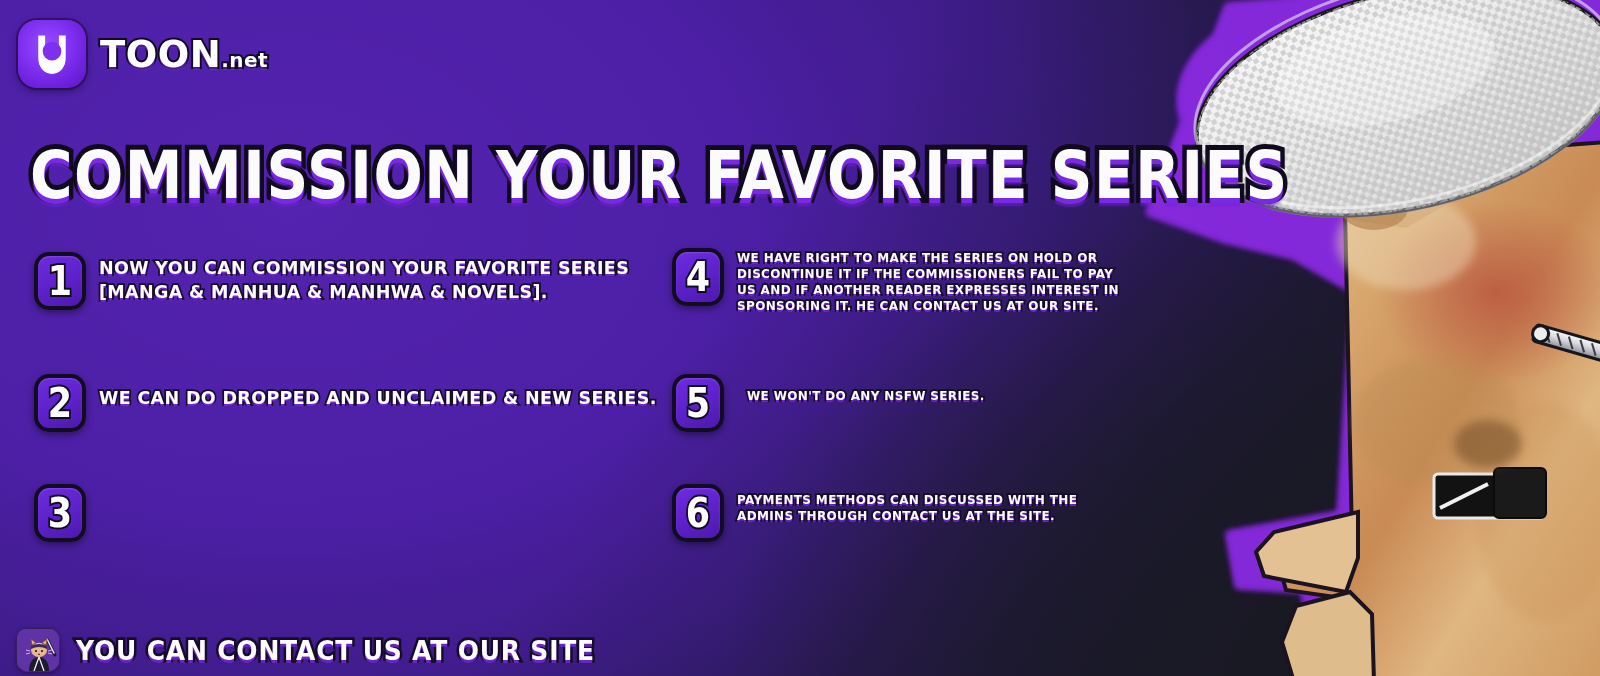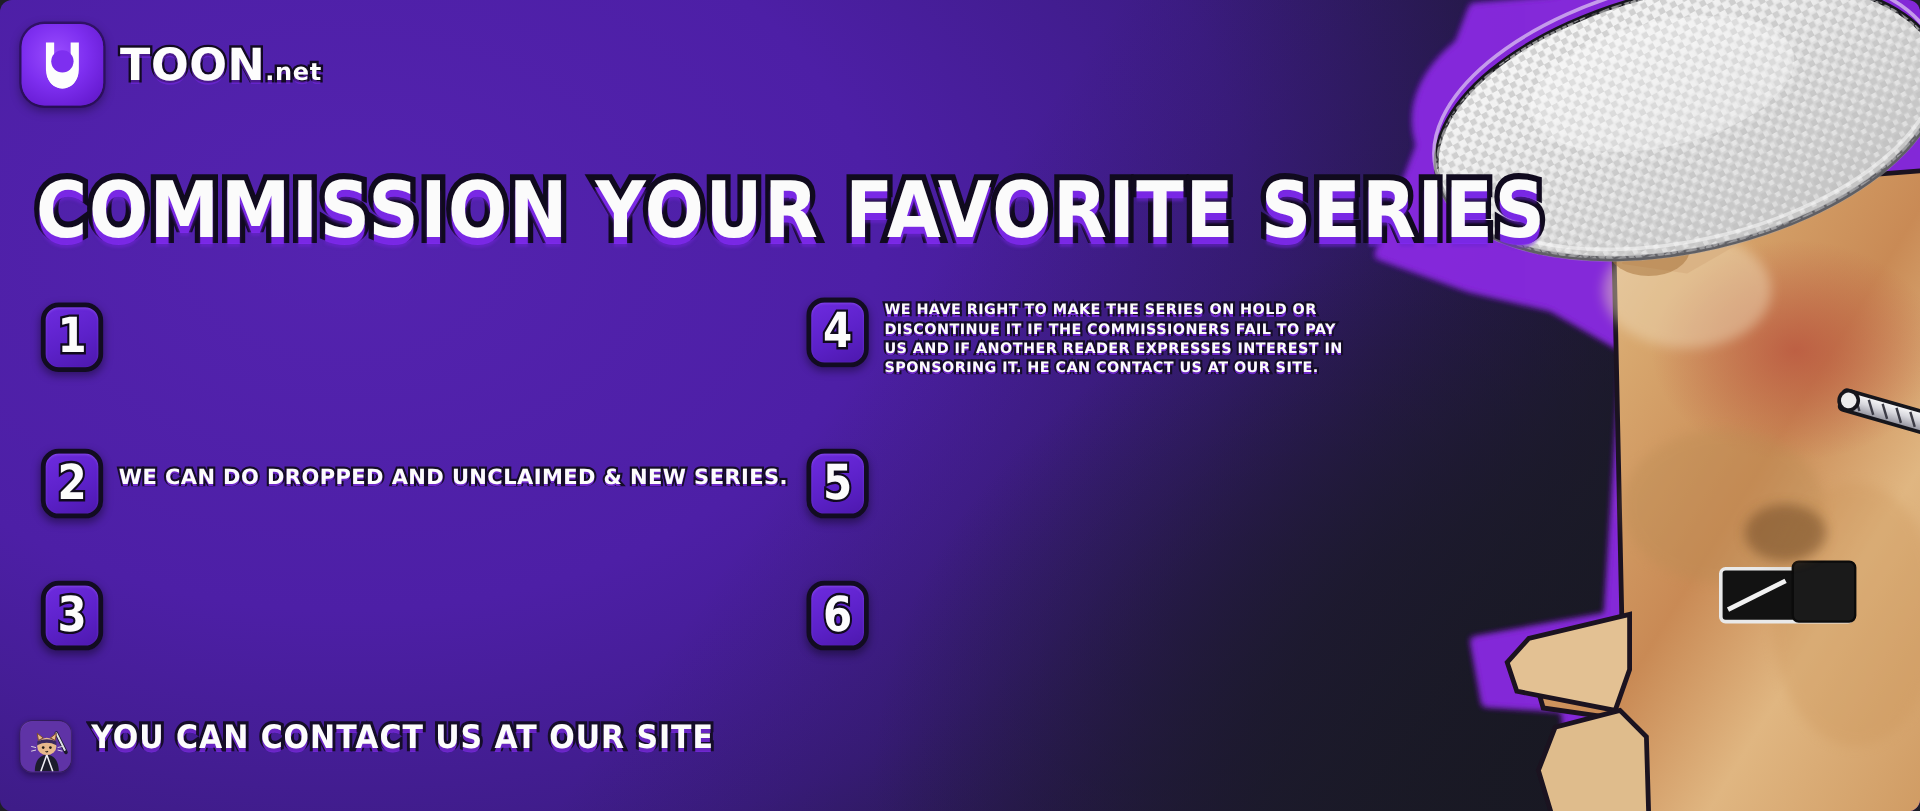"TOON.net" #banner { border-radius: 10px -> none }
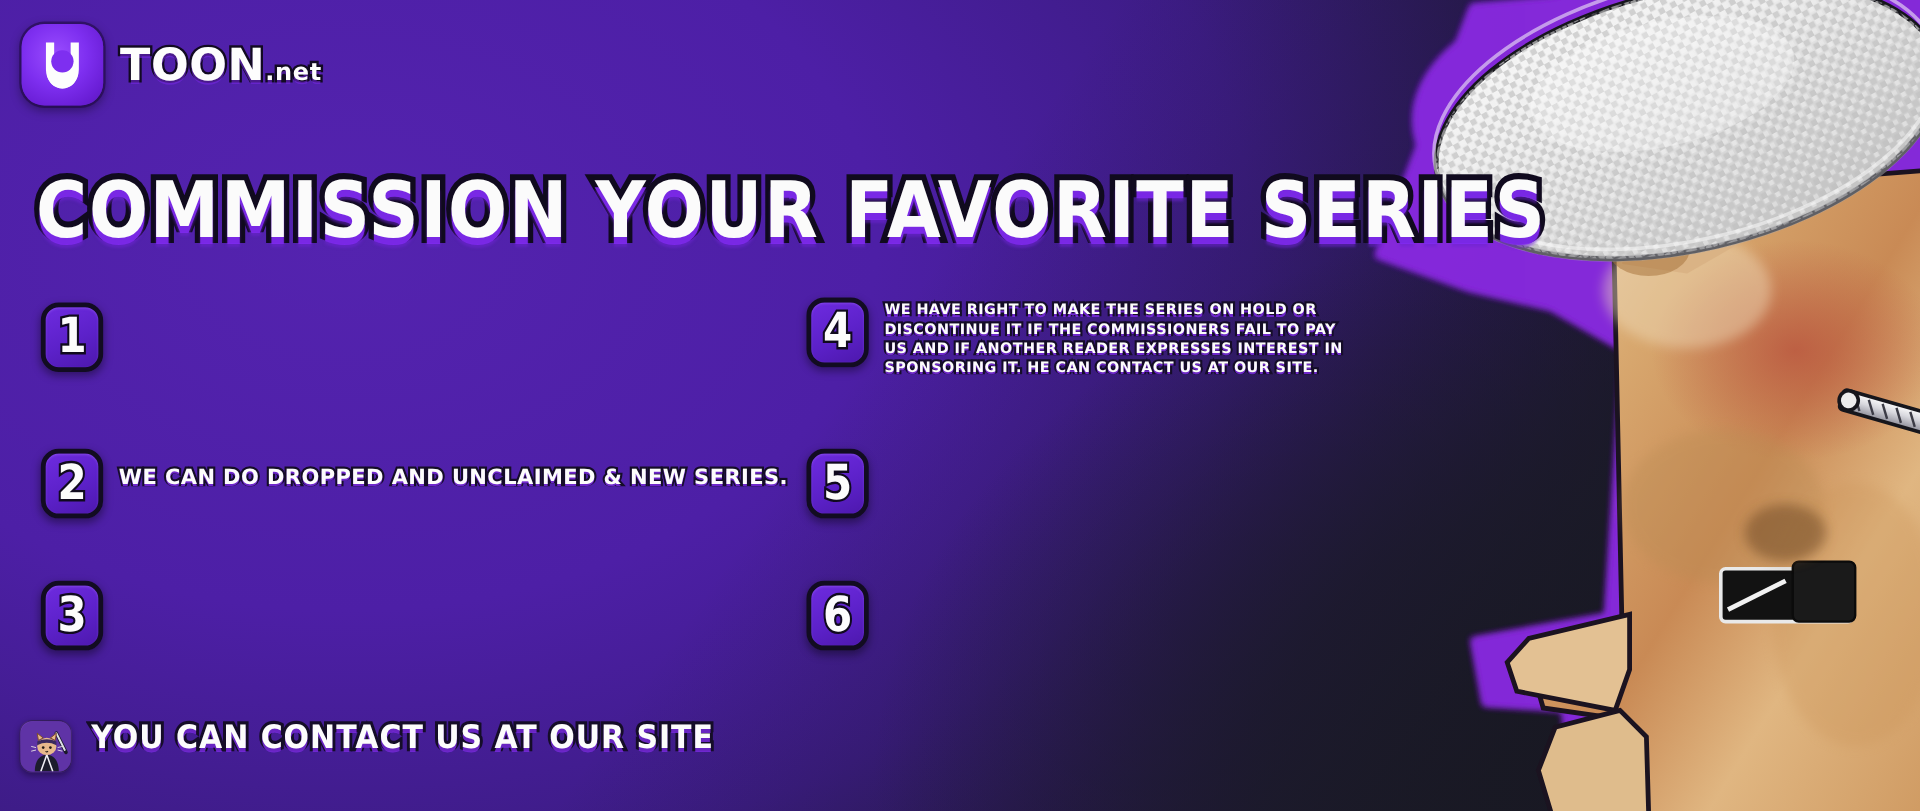"NOW YOU CAN COMMISSION YOUR" div.ptext { html: none -> <div>NOW YOU CAN COMMISSION YOUR FAVORITE SERIES [MANGA &amp; MANHUA &amp; MANHWA &amp; NOVELS].</div> }
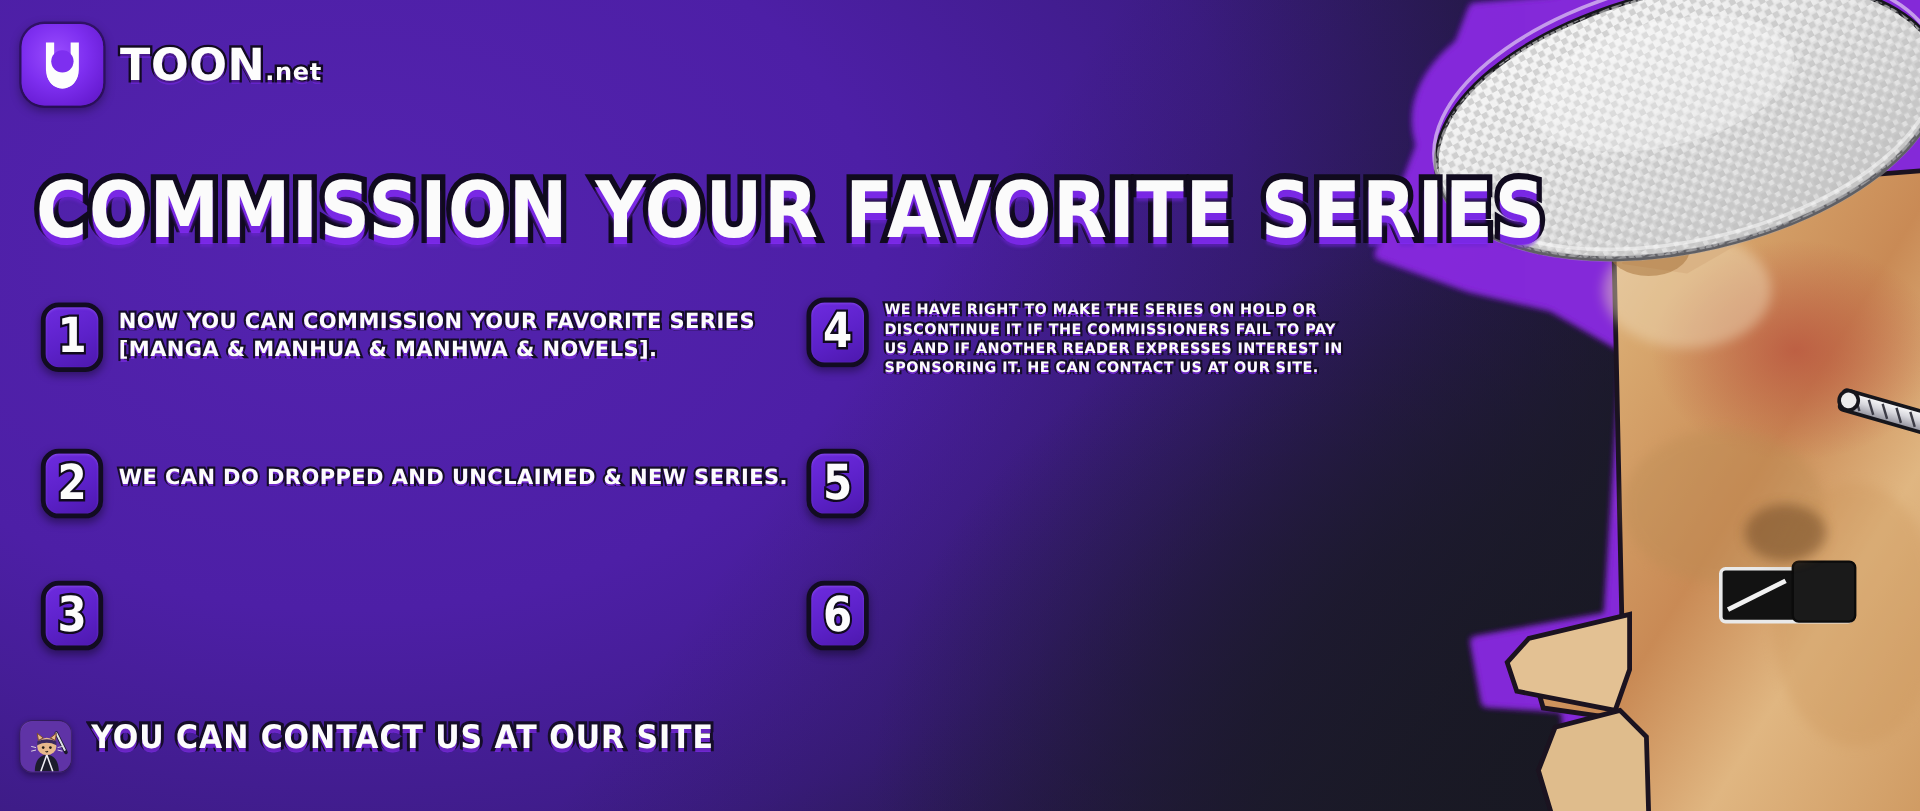"WE WON'T DO ANY NSFW" div.ptext { html: none -> <div>WE WON'T DO ANY NSFW SERIES.</div> }
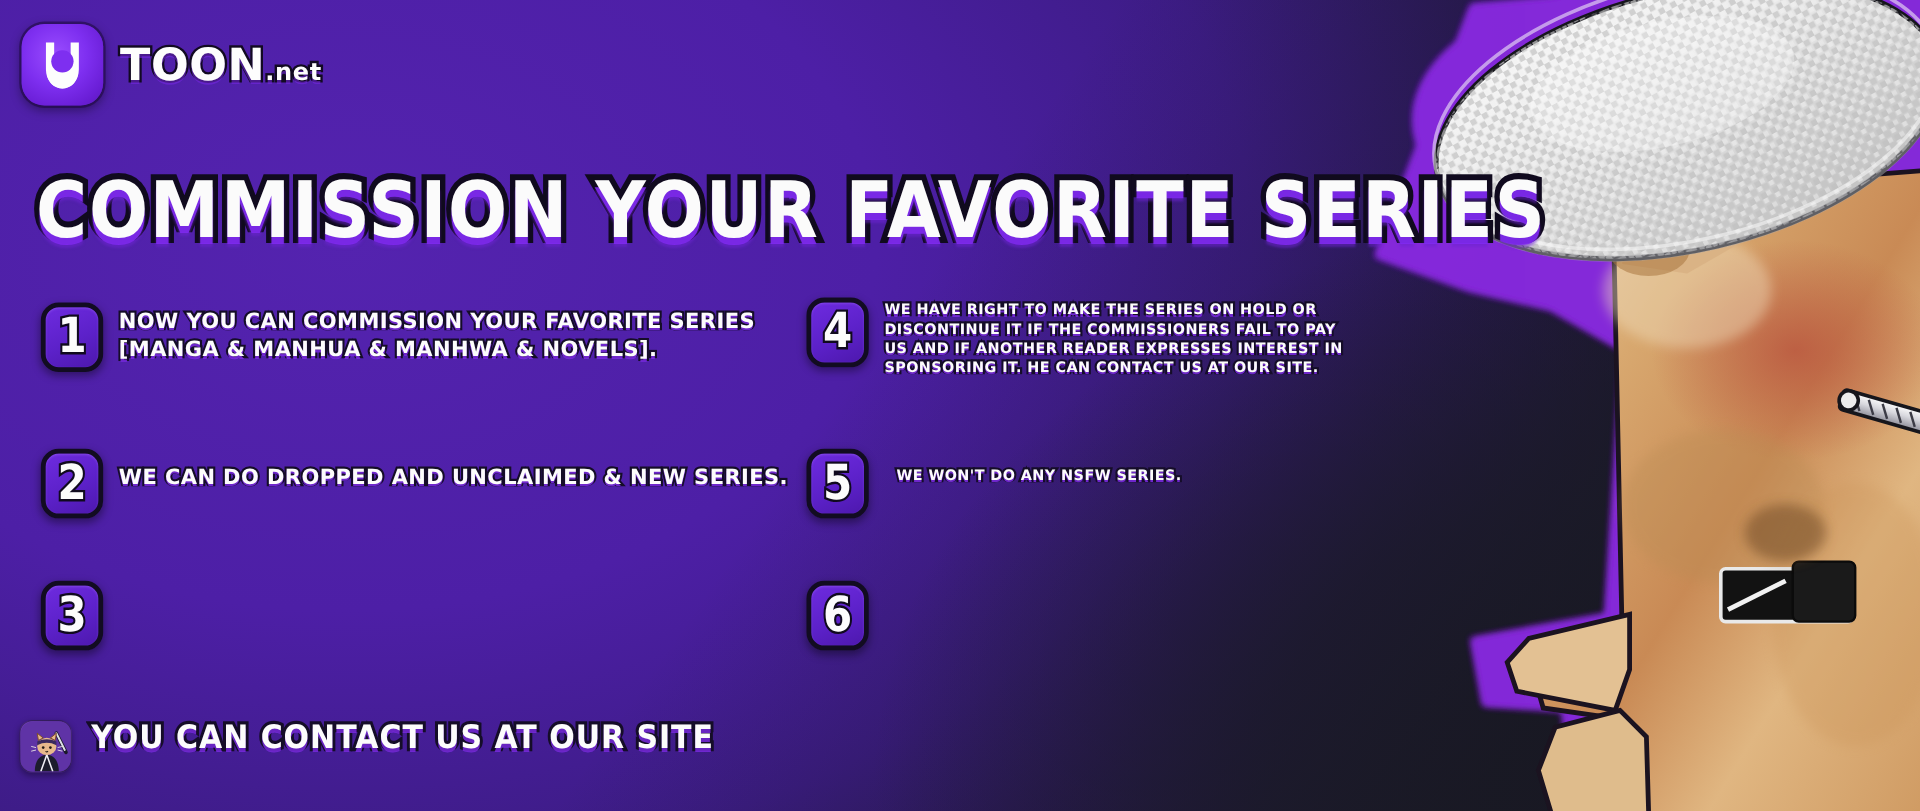"PAYMENTS METHODS CAN DISCUSSED WITH" div.ptext { html: none -> <div>PAYMENTS METHODS CAN DISCUSSED WITH THE ADMINS THROUGH CONTACT US AT THE SITE.</div> }
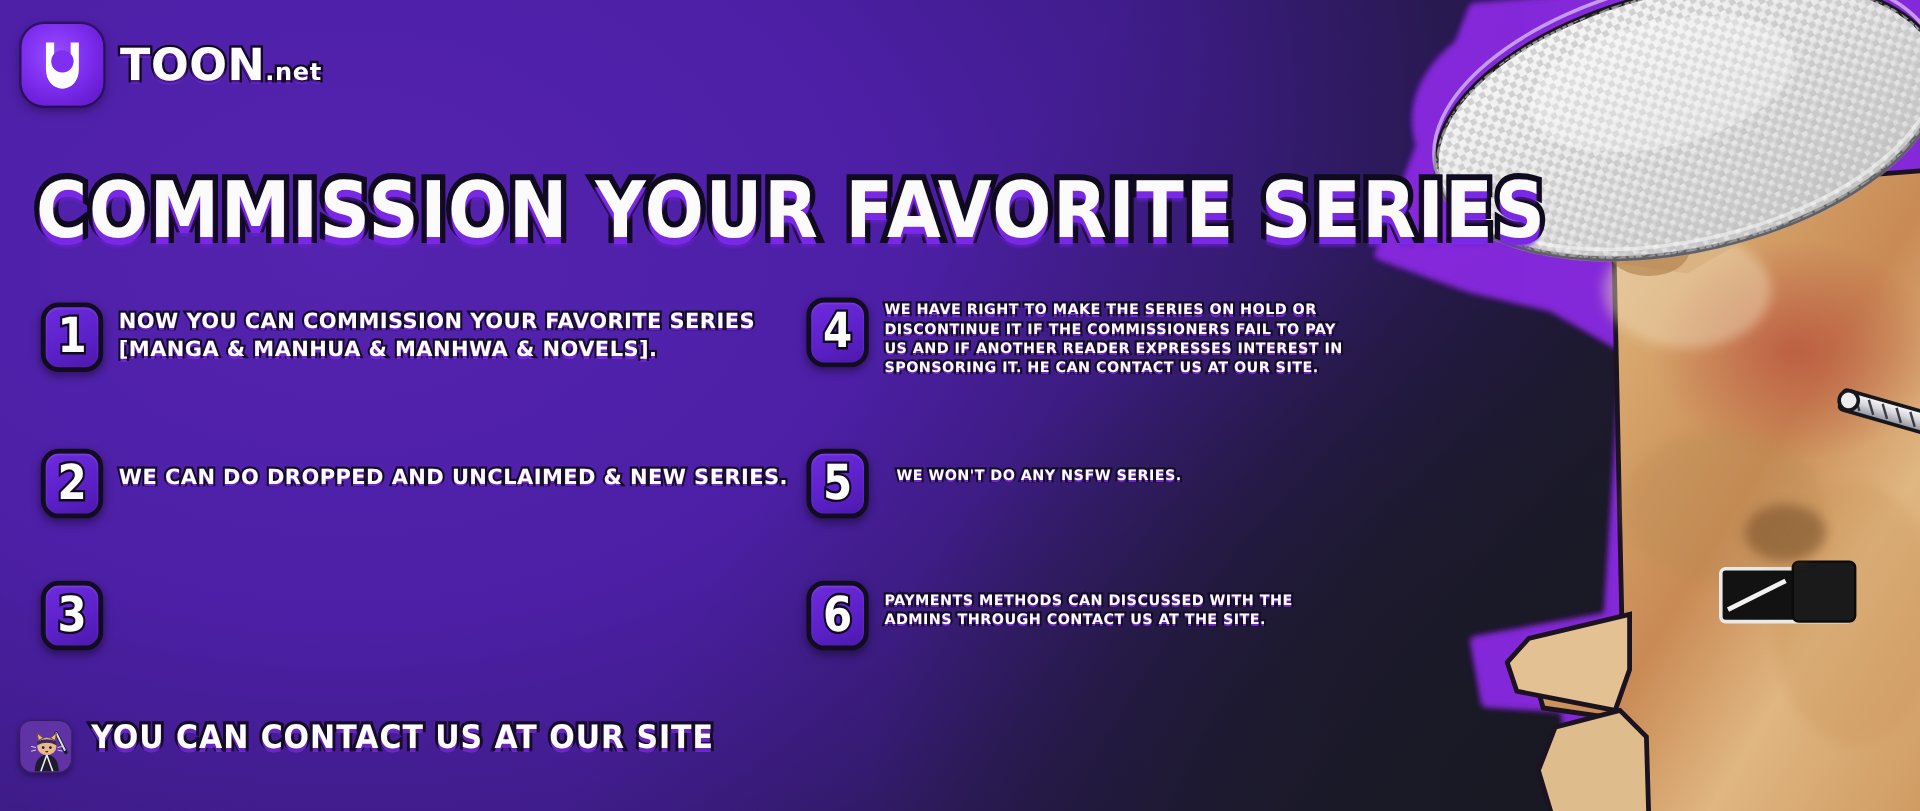"YOU CAN CONTACT US AT" #footer { align-items: none -> center; bottom: 32px -> 4px }
